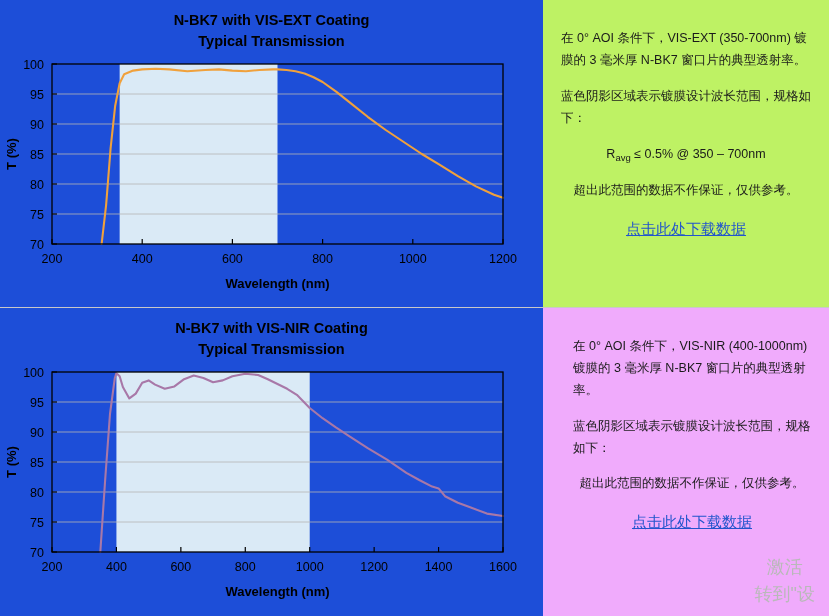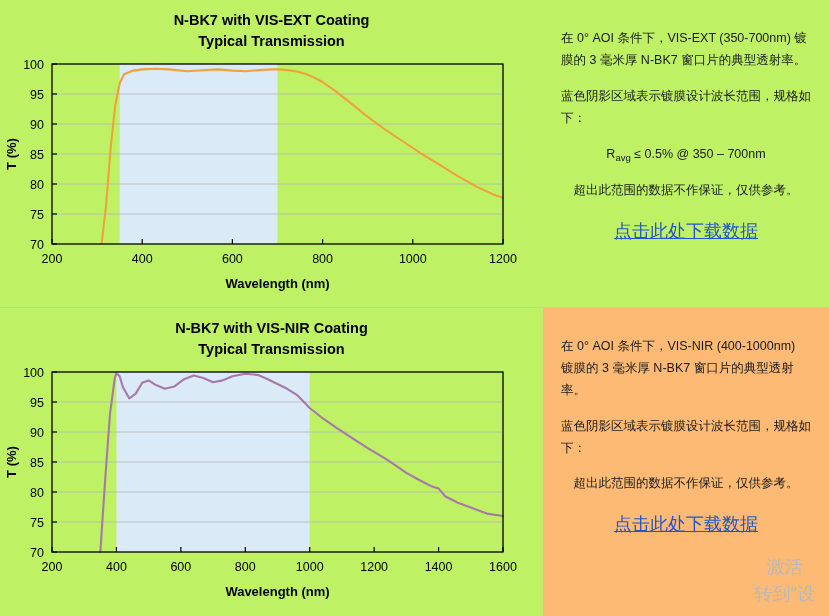"N-BK7 with VIS-EXT Coating" .chart-area { background: #bef264 -> #1d4ed8 }
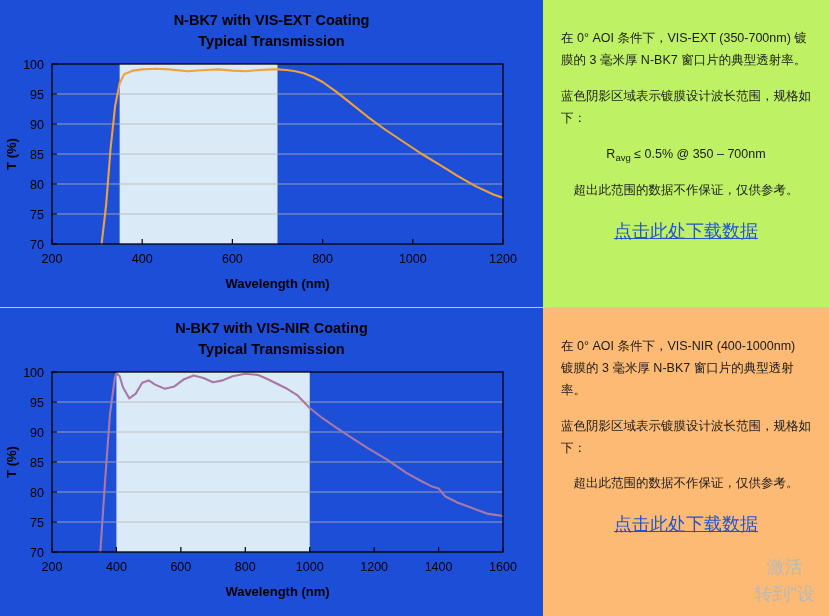"点击此处下载数据" .dl-link { font-size: 18px -> 15px }
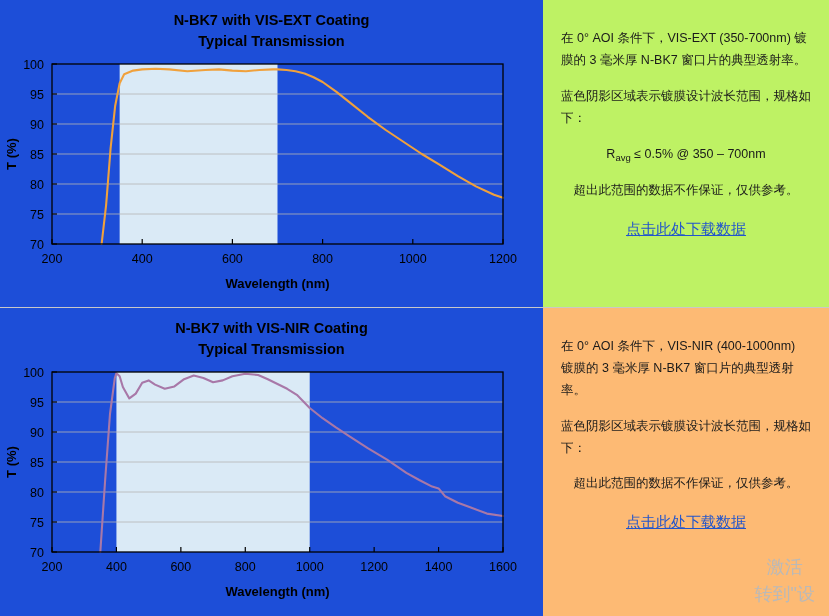"在 0° AOI 条件下，VIS-NIR (400-1000nm)" #side-bottom { background: #fdba74 -> #f0abfc; padding-left: none -> 12px }
